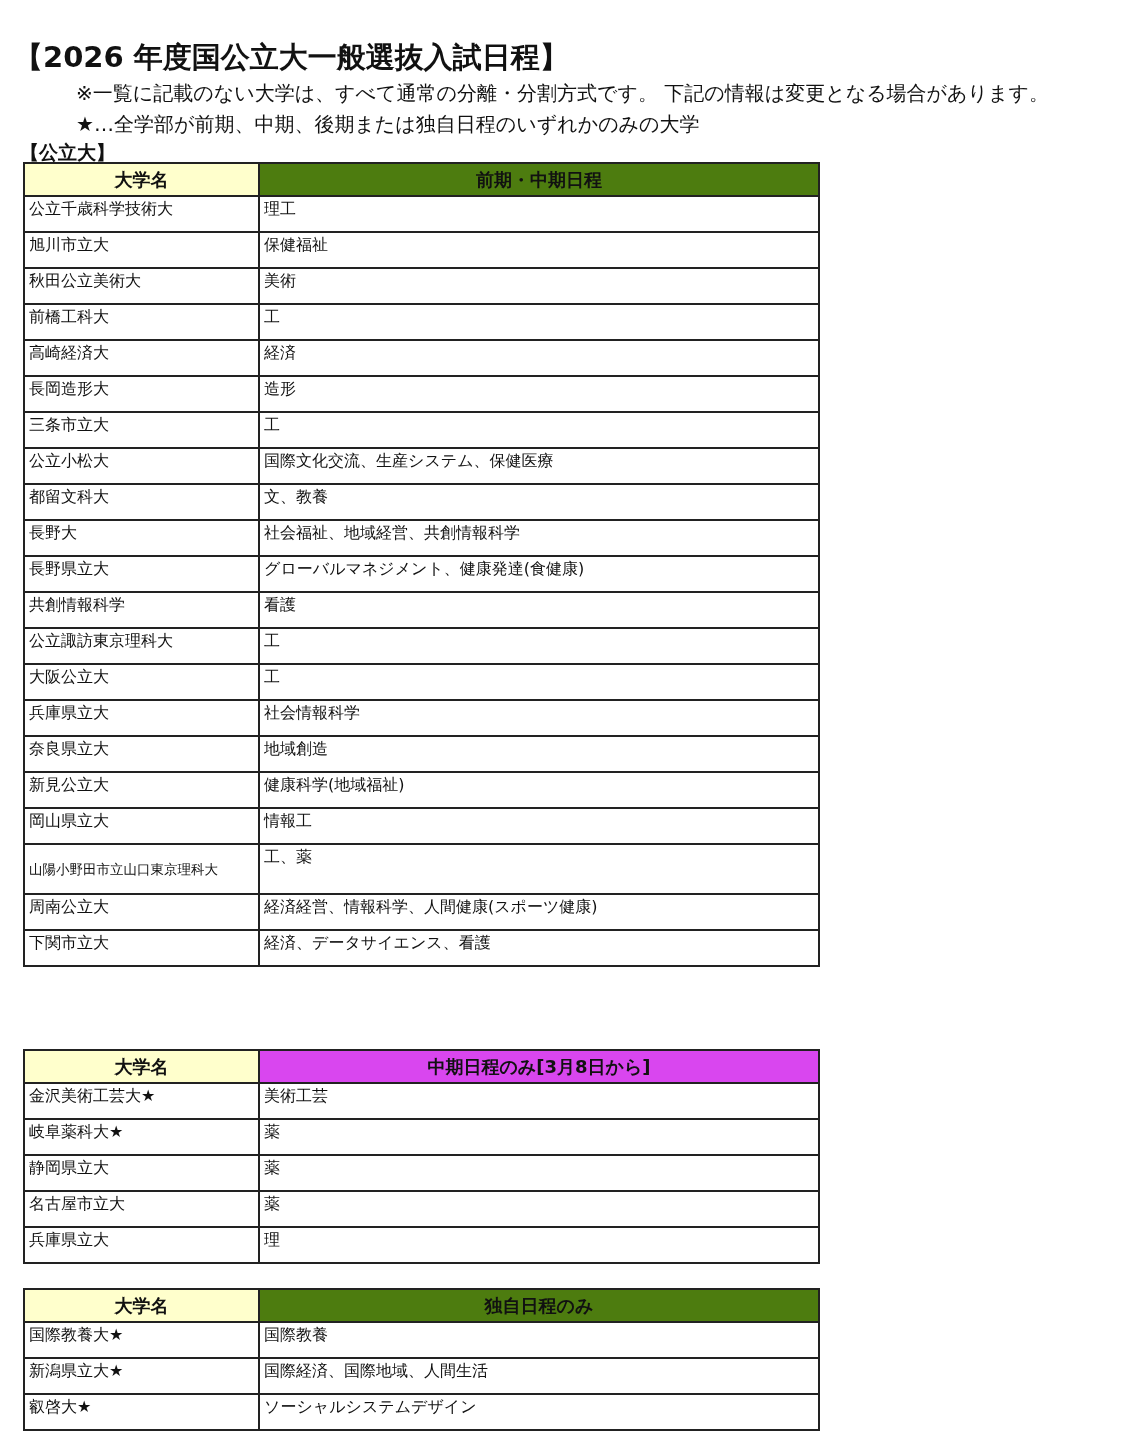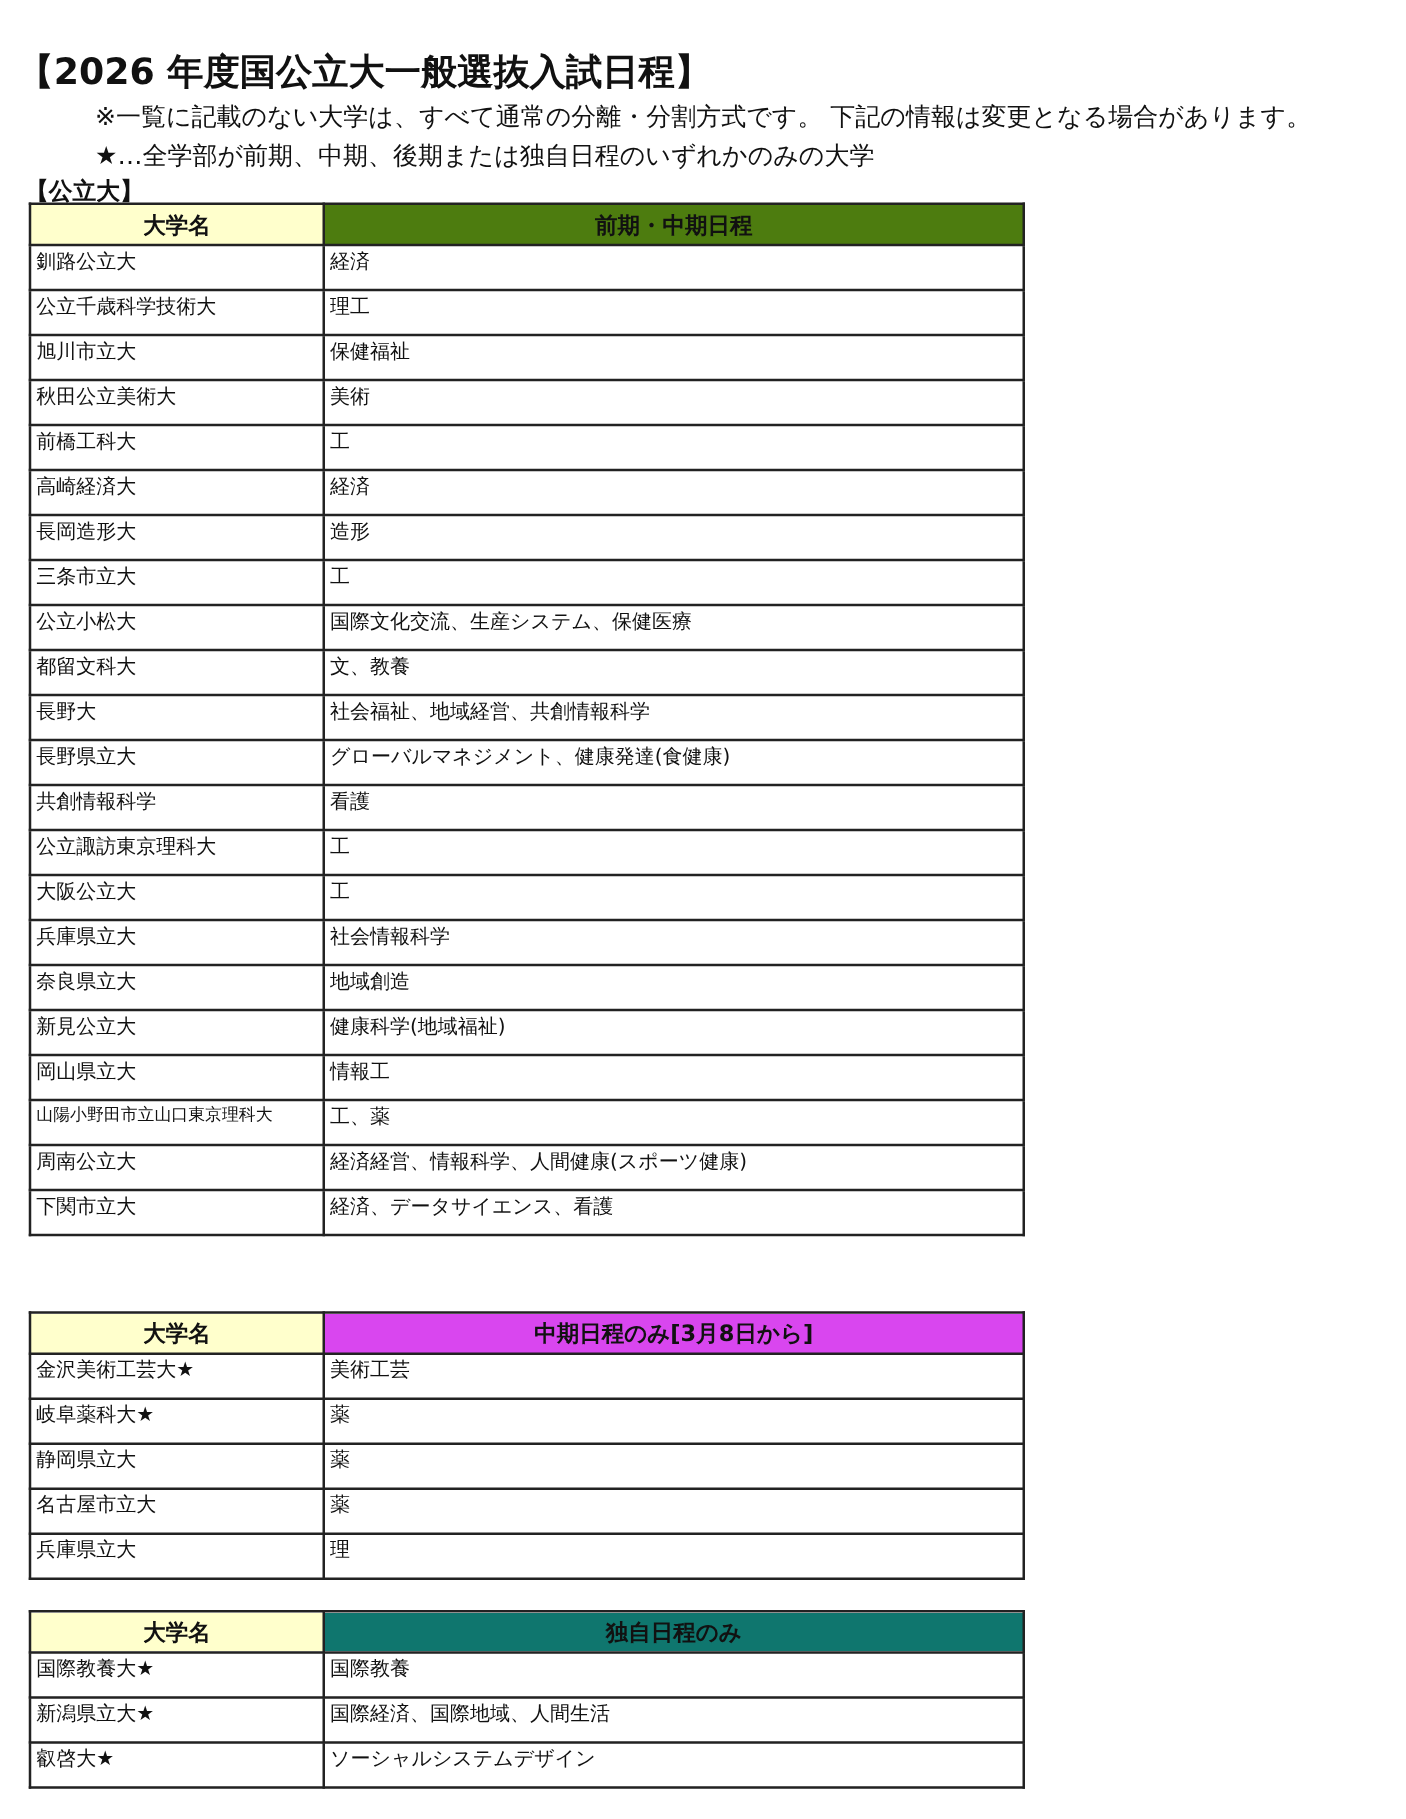"釧路公立大" tr { html: <tr> <td>釧路公立大</td> <td>経済</td> </tr> -> none }
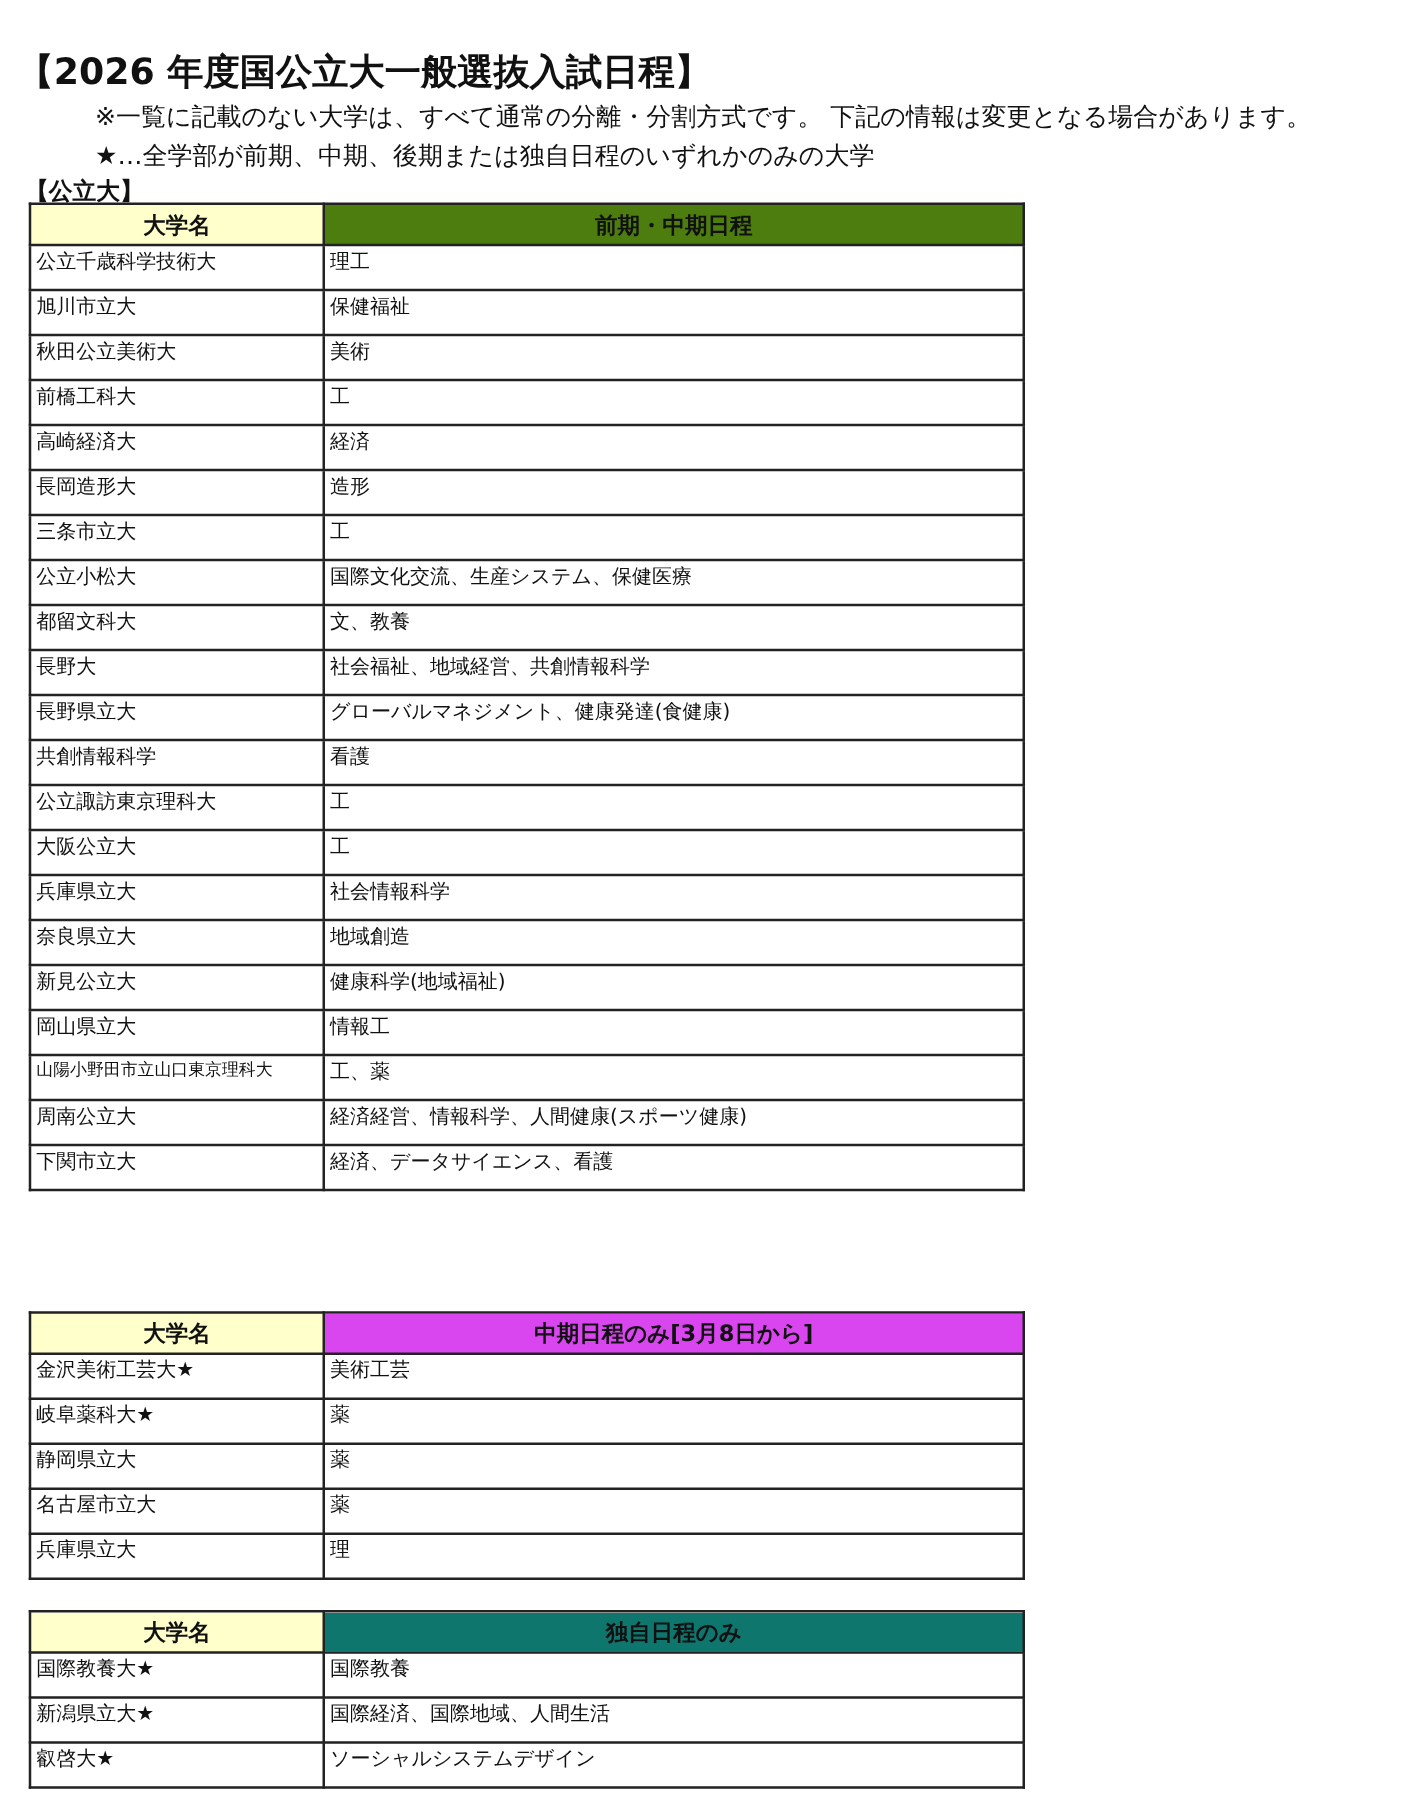"山陽小野田市立山口東京理科大" table.sched td.small { padding-top: 2px -> 16px }
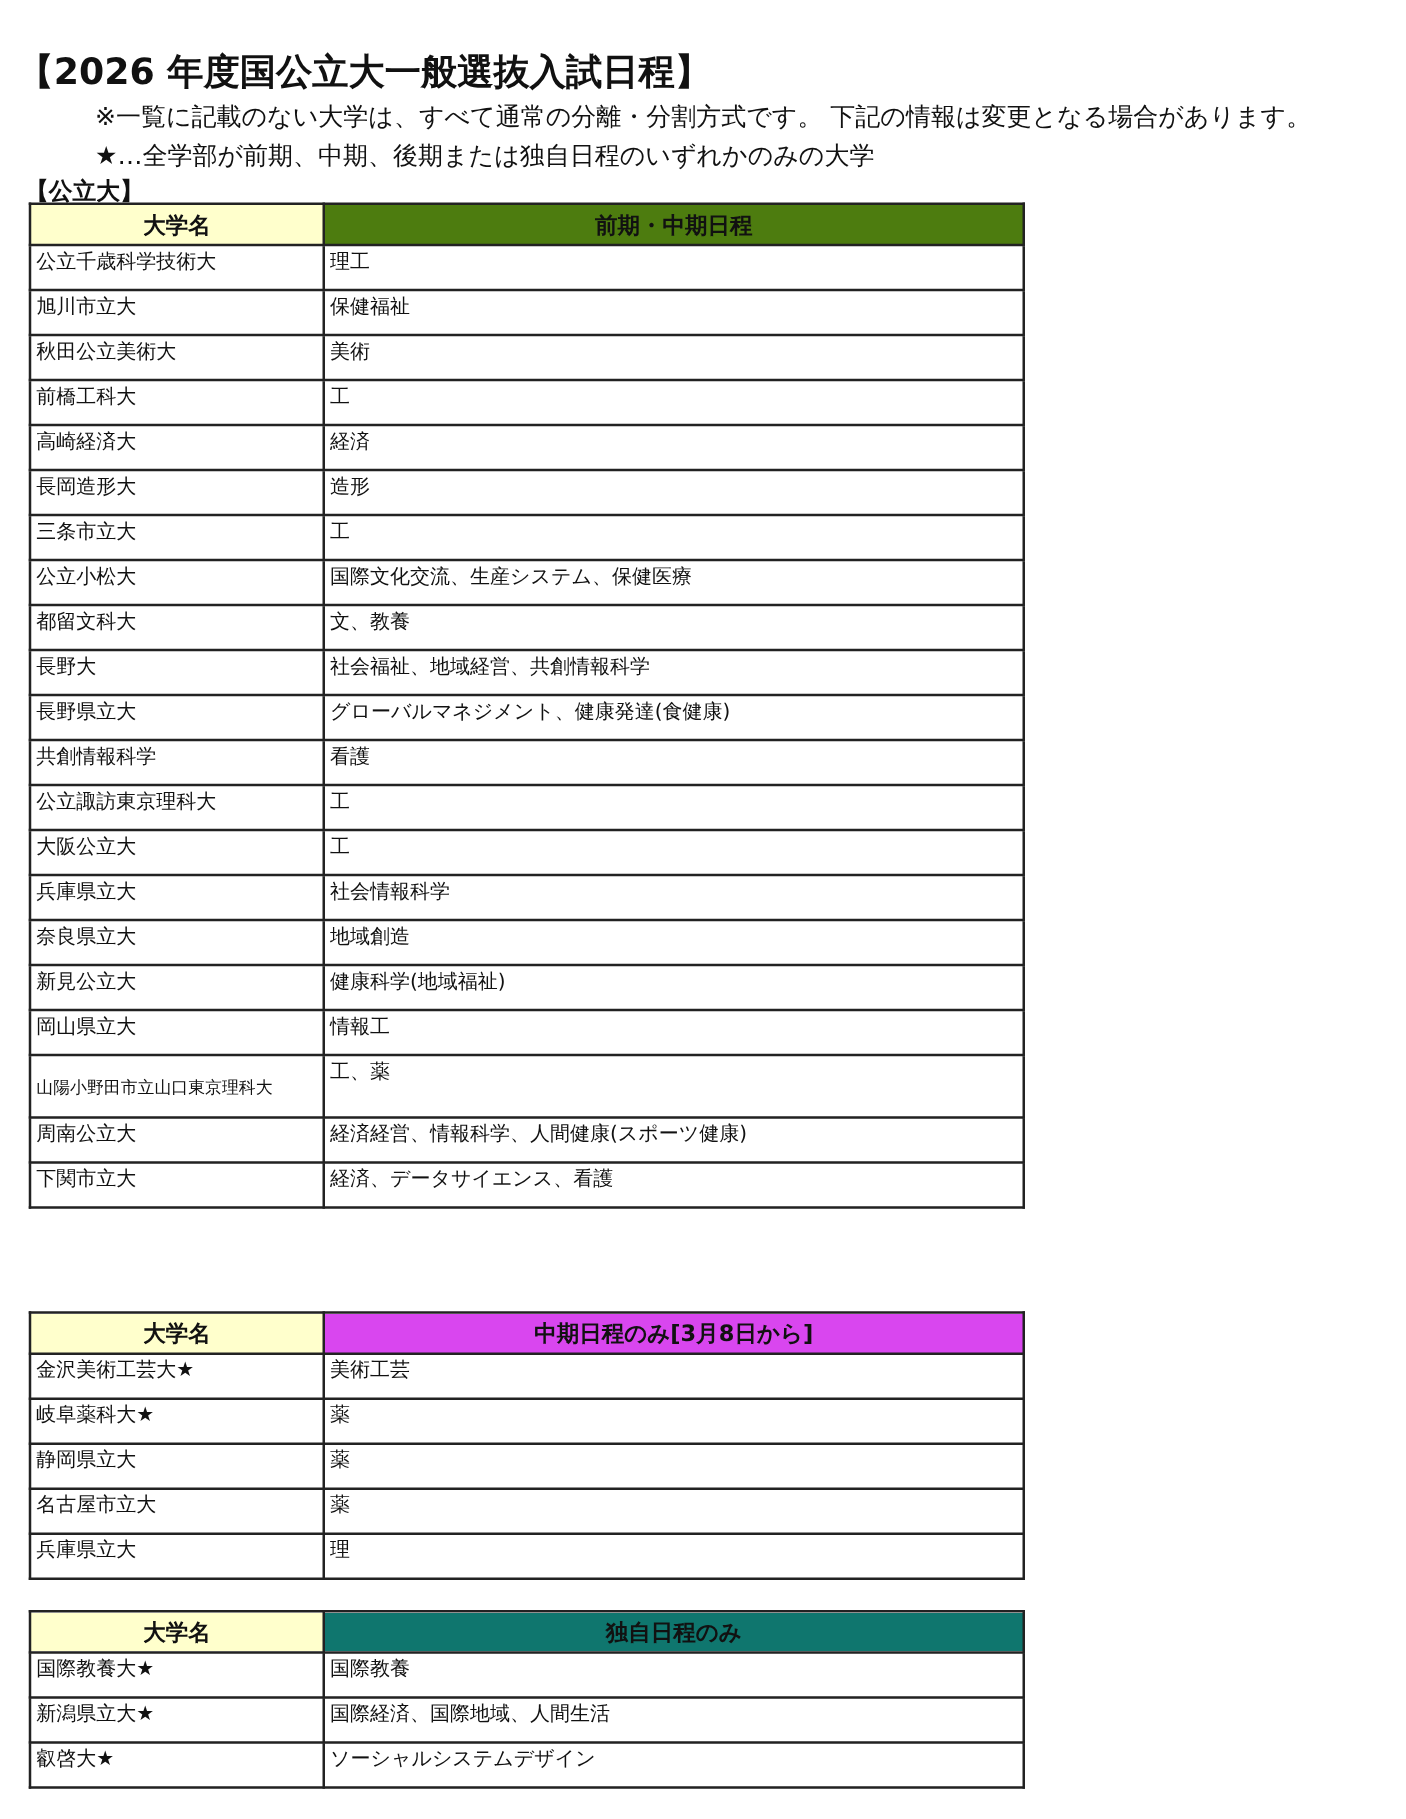"独自日程のみ" th { background: #0f766e -> #4d7c0f }
